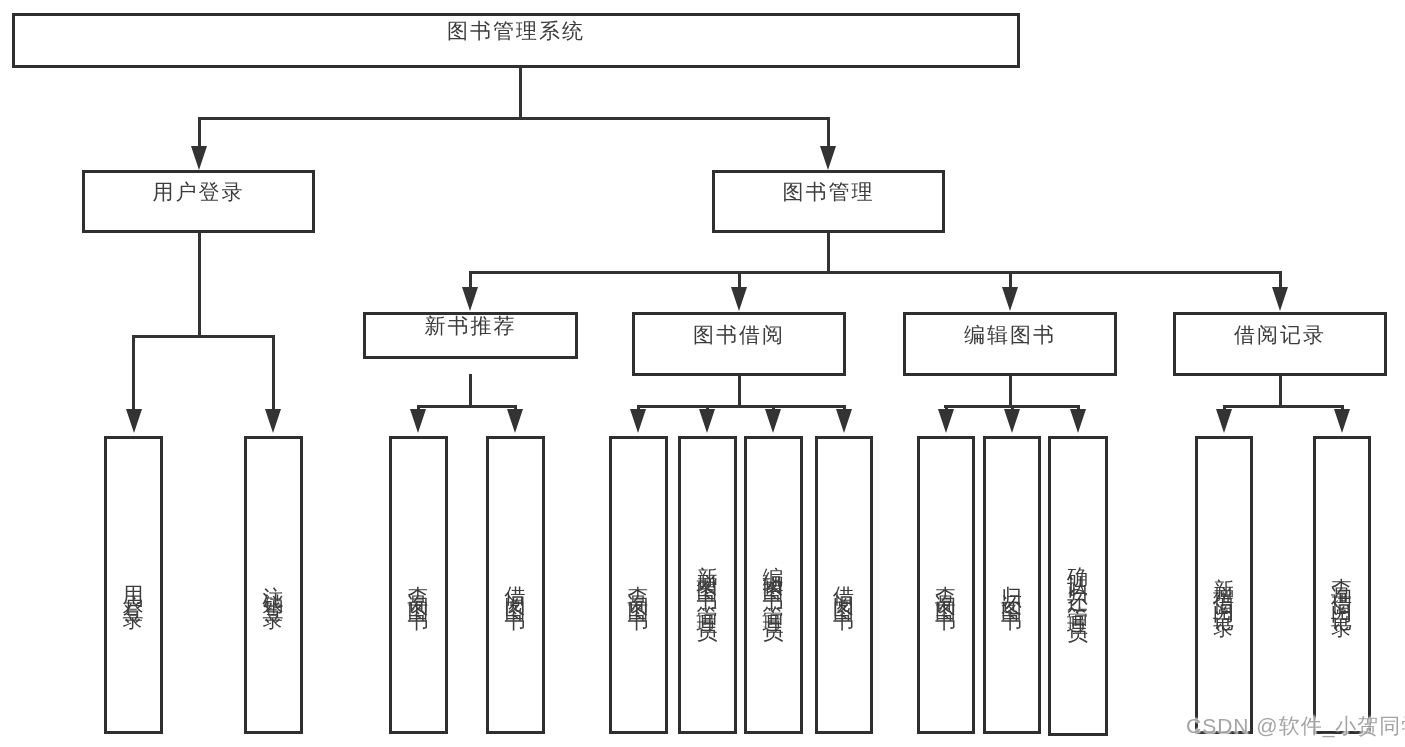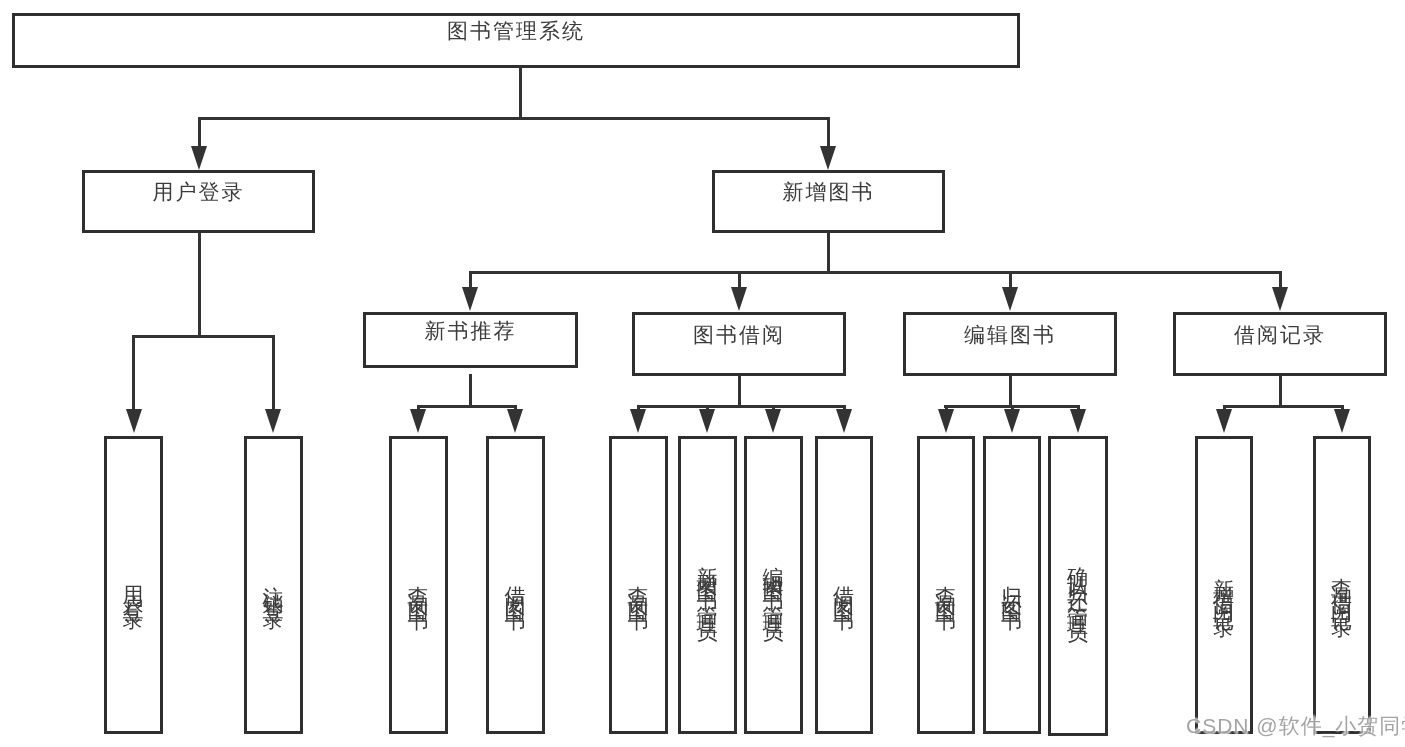"新增图书" span { text: 新增图书 -> 图书管理 }
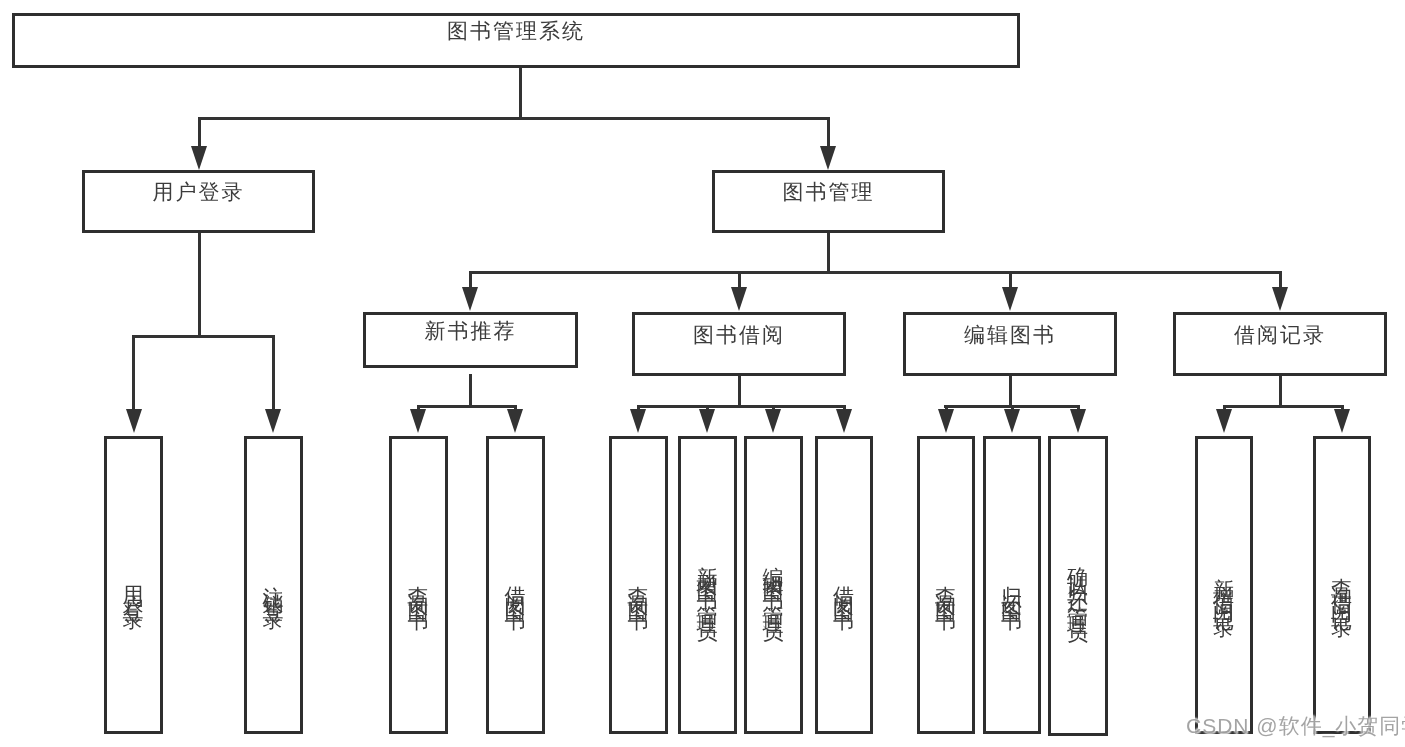"新书推荐" div.node { height: 56px -> 47px }
